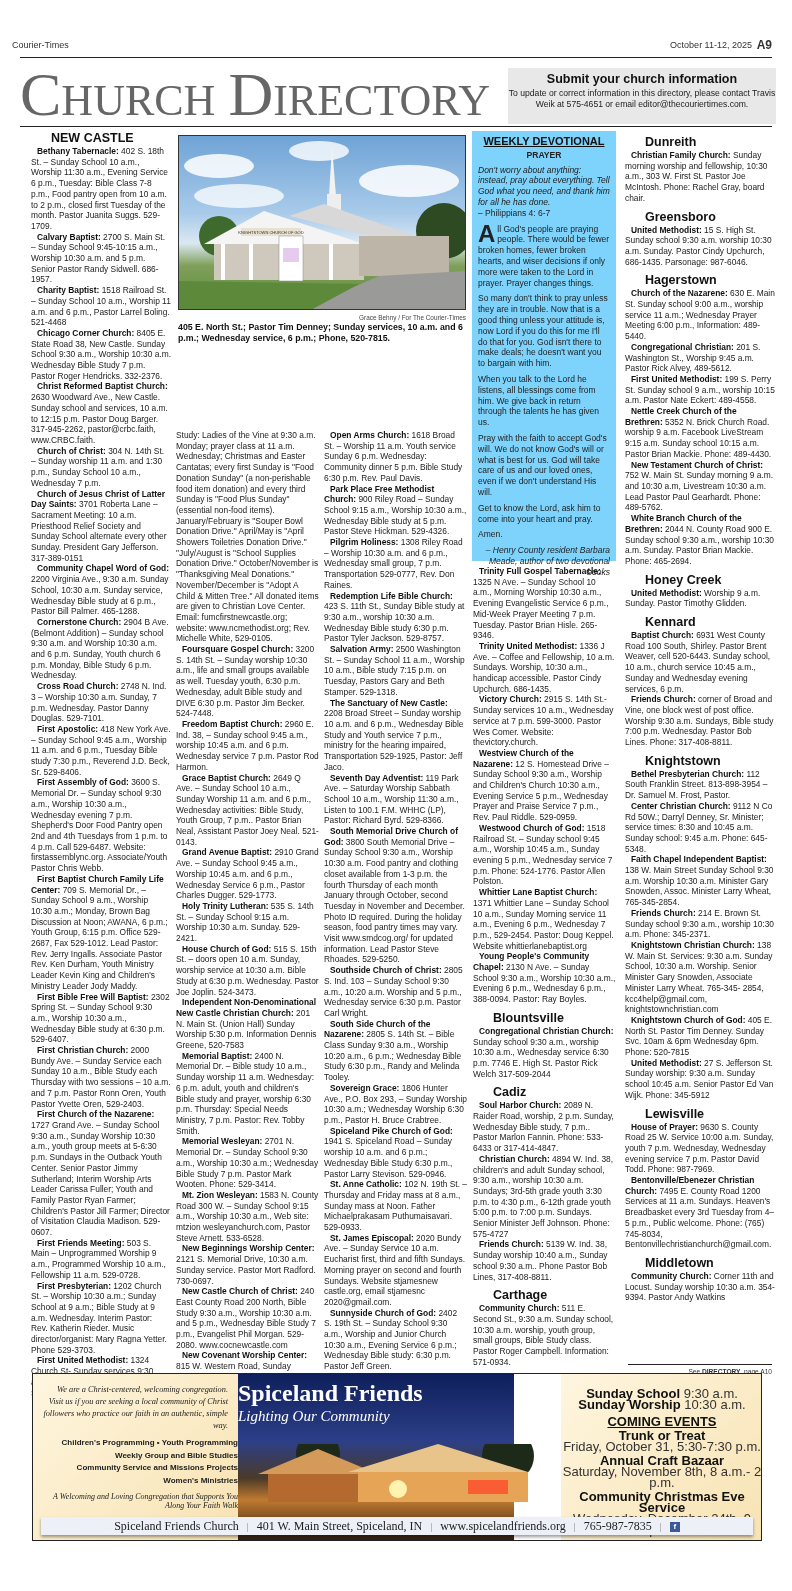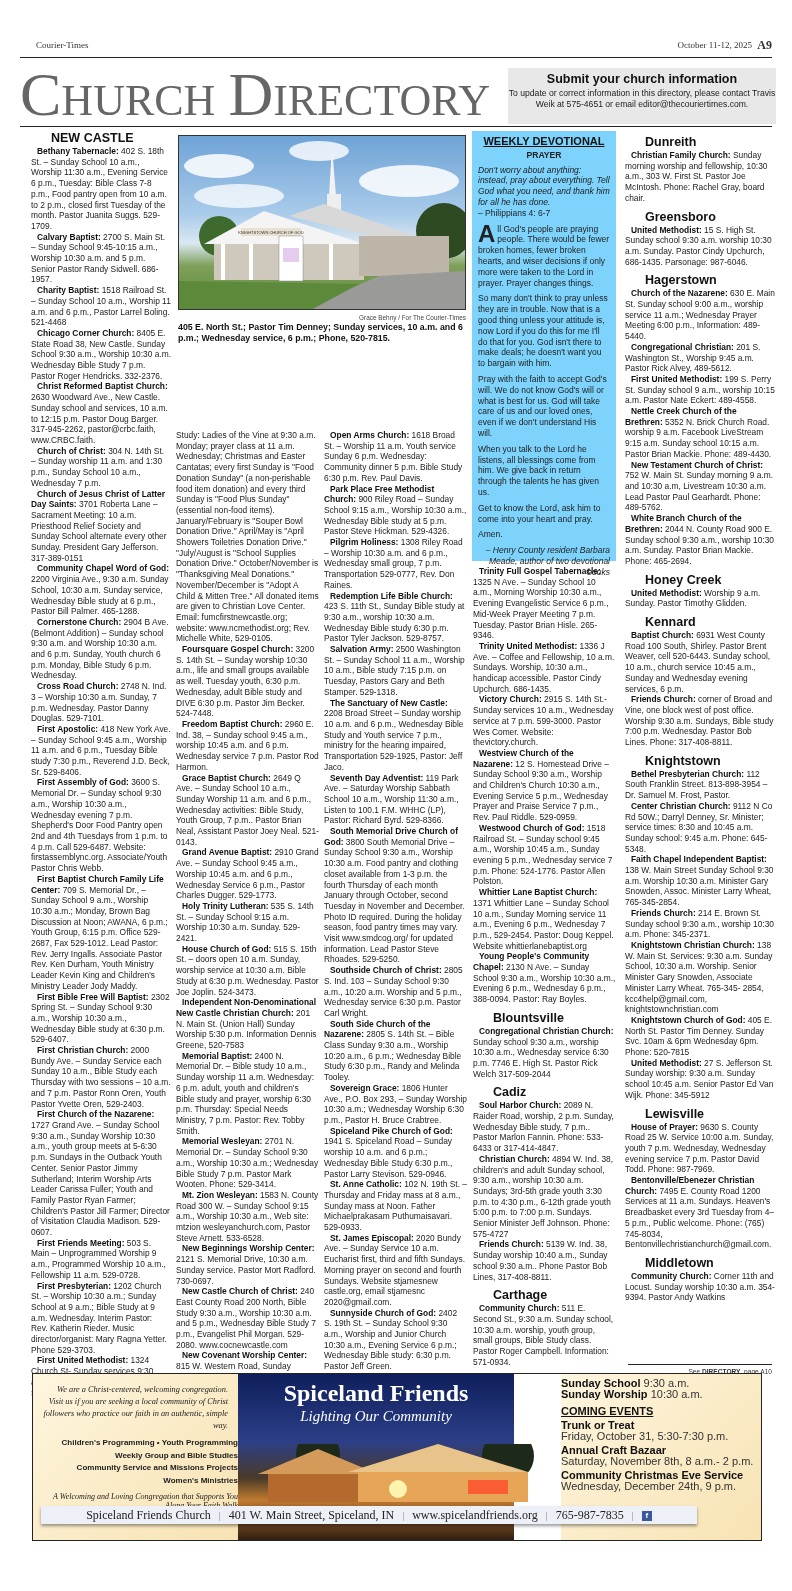"Courier-Times" .folio { font-family: Liberation Serif, serif -> Liberation Sans, sans-serif; left: 36px -> 12px }
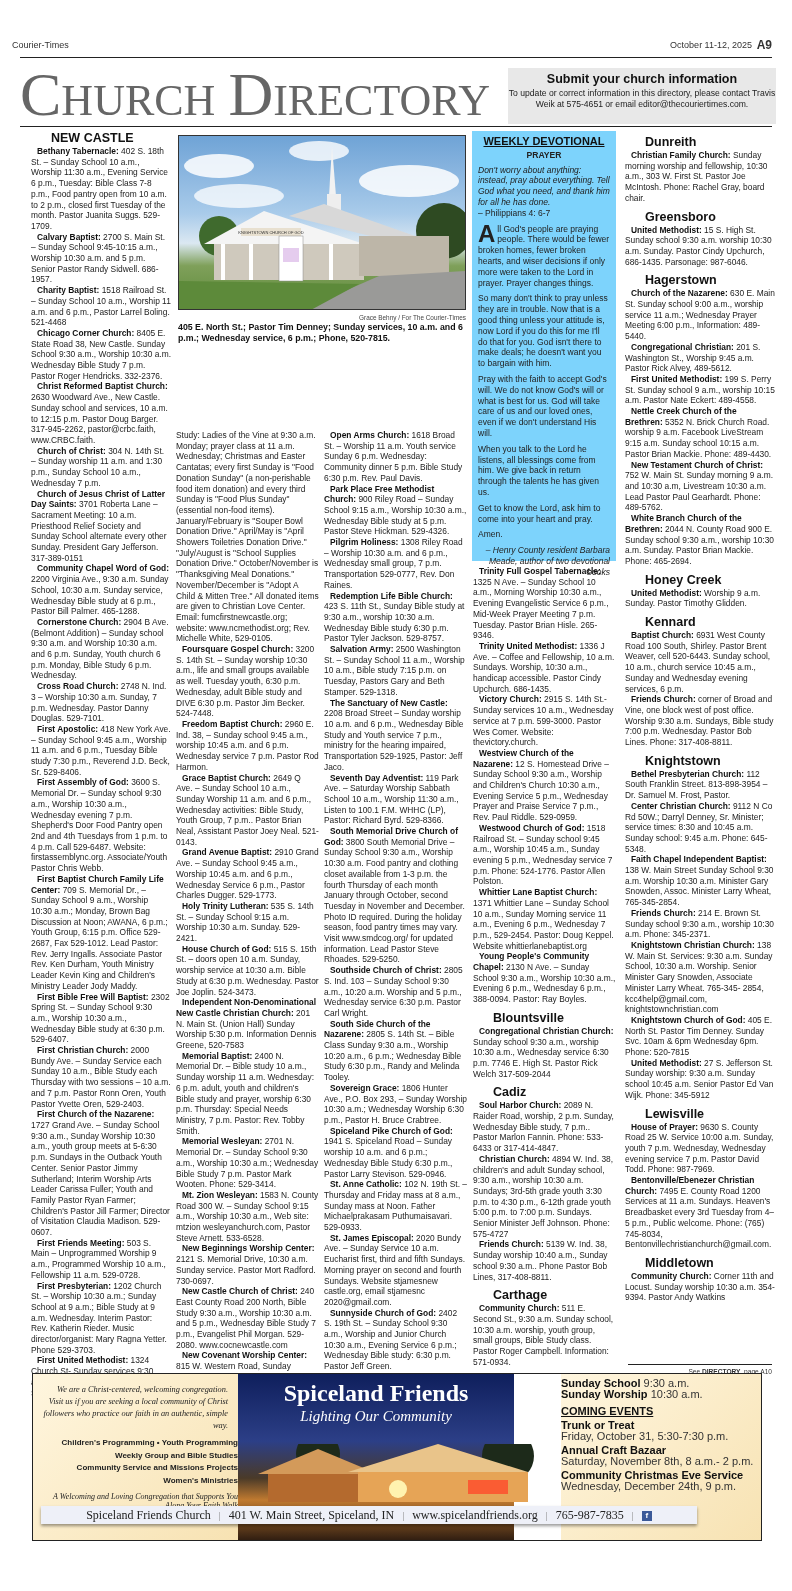"Pray with the faith to" p { order: before "When you talk to the" -> after "When you talk to the" }
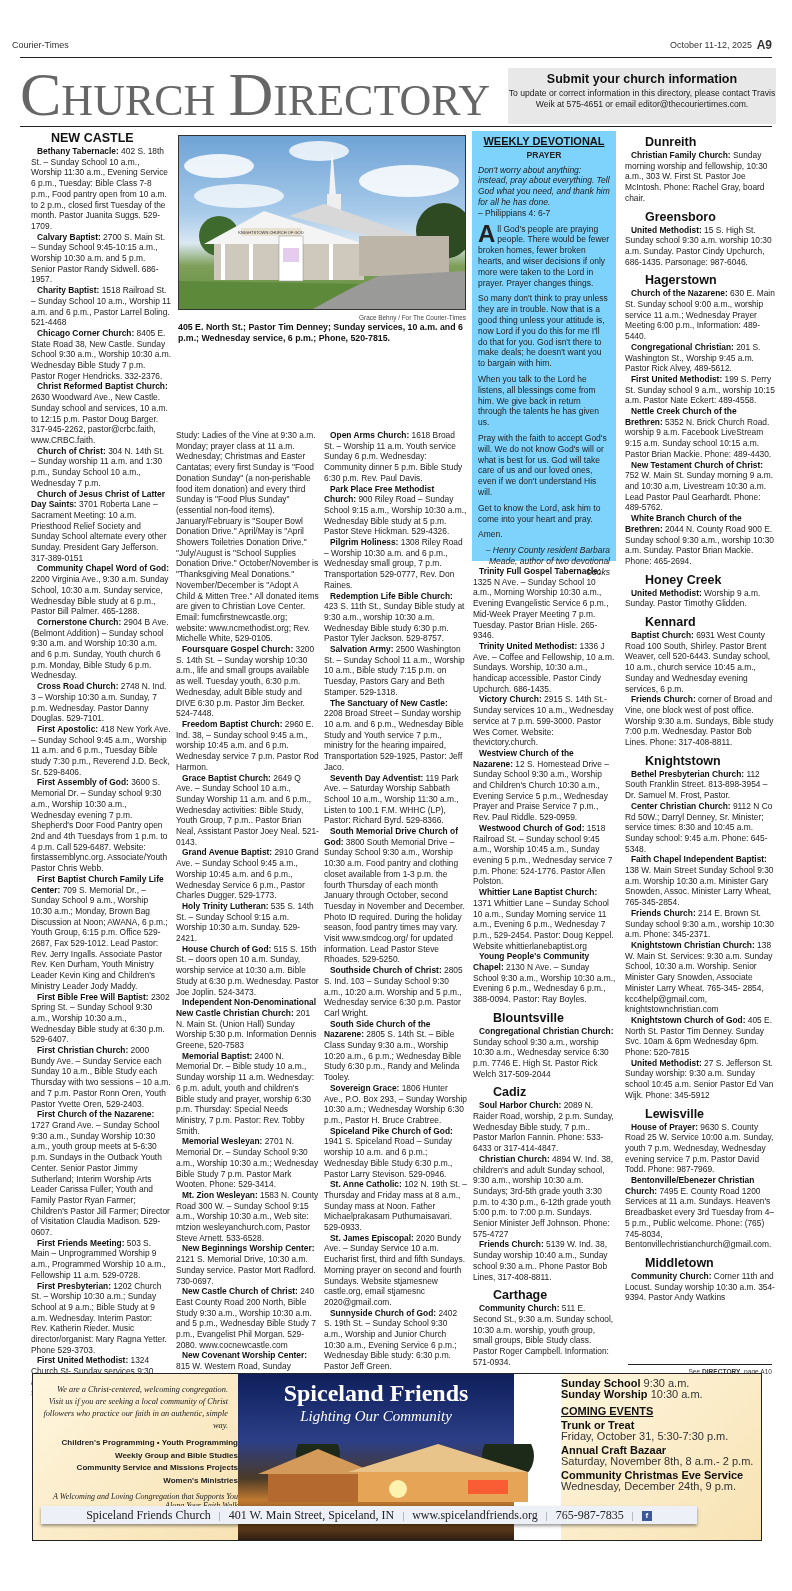"Spiceland Friends" .ad-mid { text-align: center -> left }
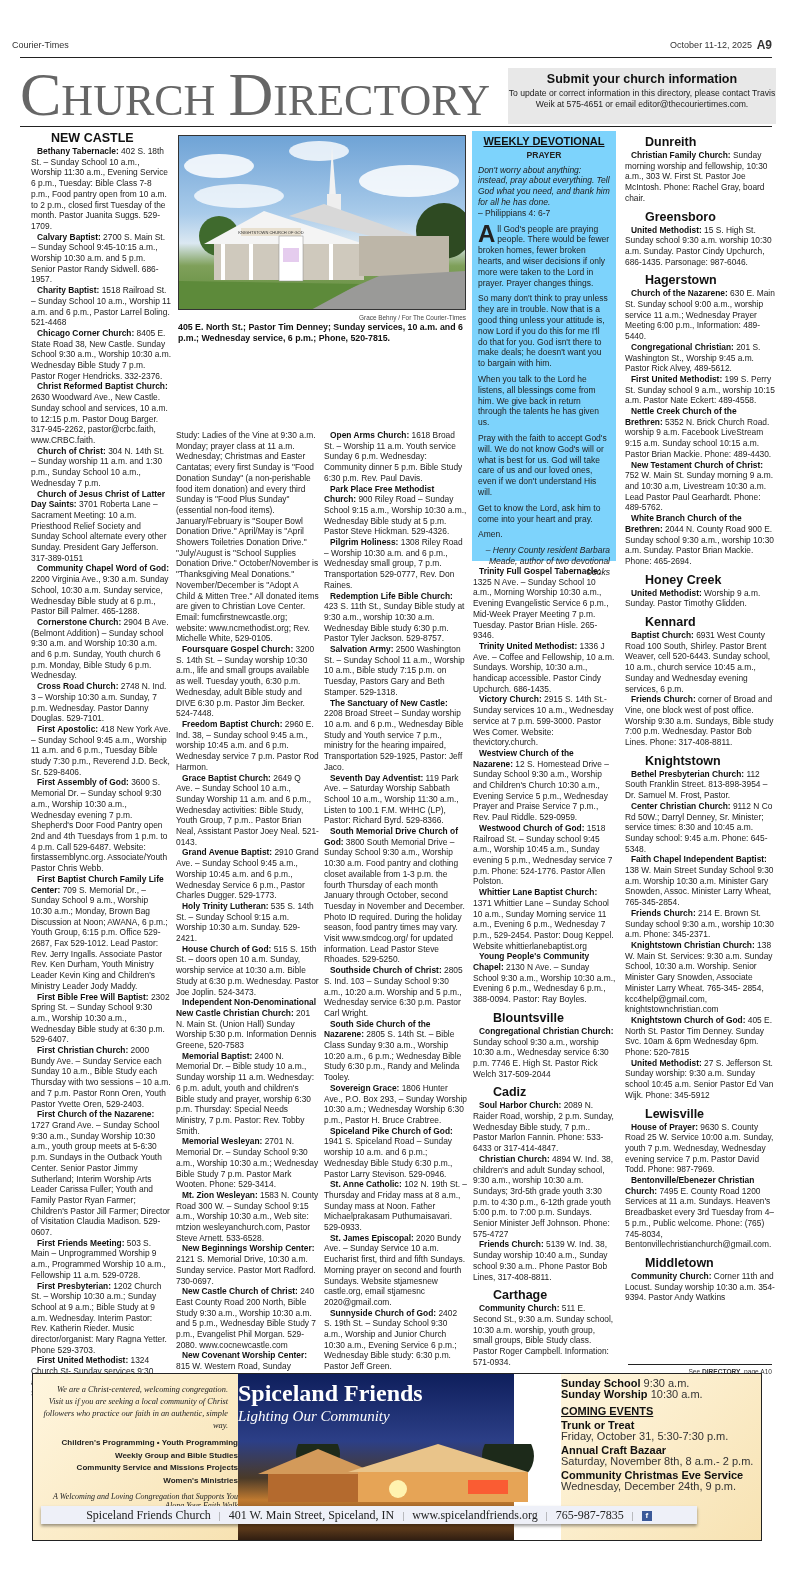"Sunday School 9:30 a.m." .ad-right { font-size: 11px -> 13px; padding-top: 4px -> 14px; text-align: left -> center }
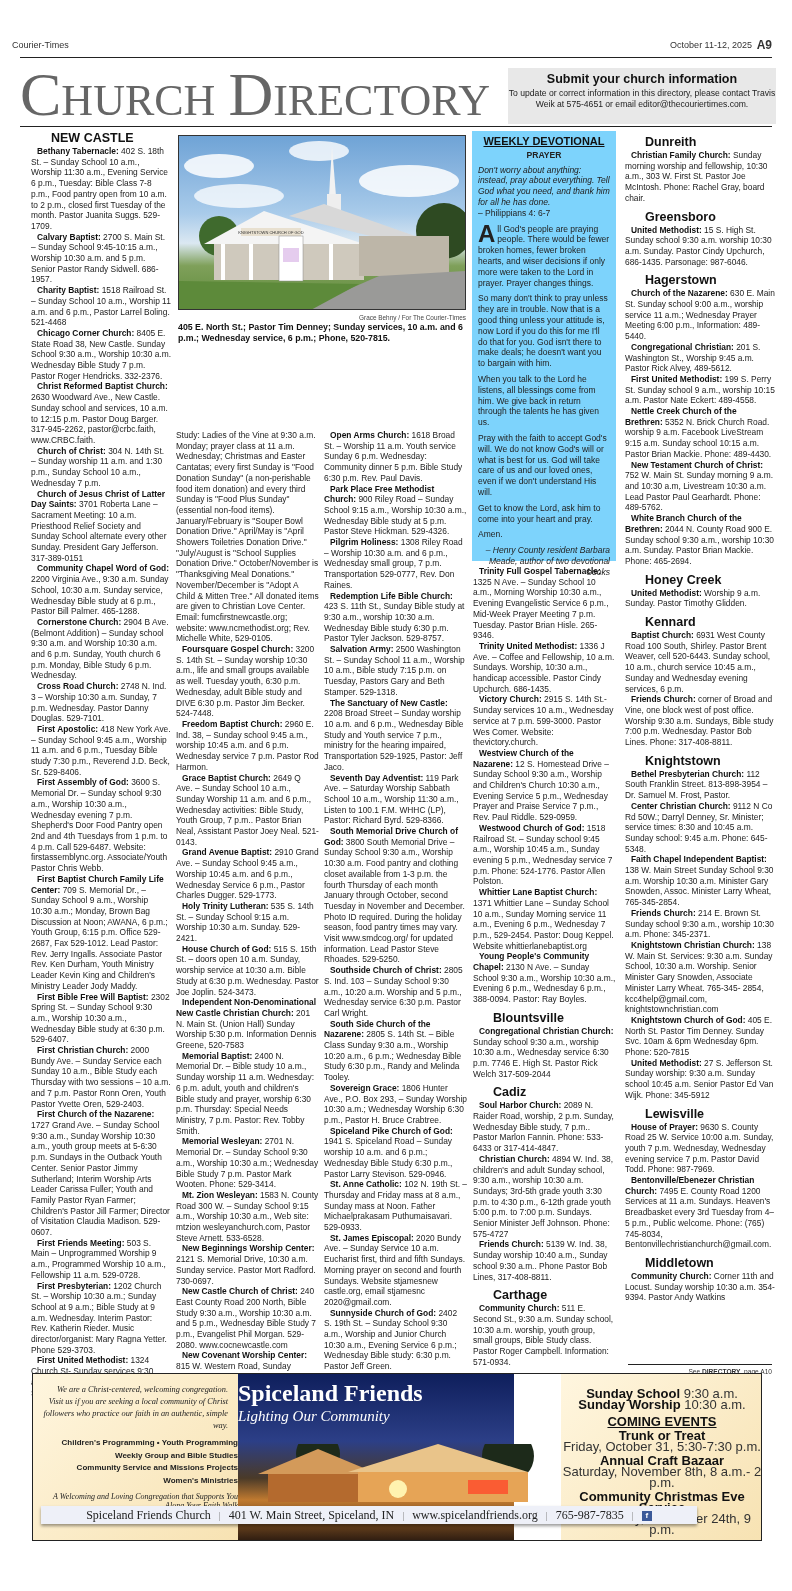"Spiceland Friends Church | 401" .ad-bar { top: 132px -> 143px; width: 656px -> 712px }
